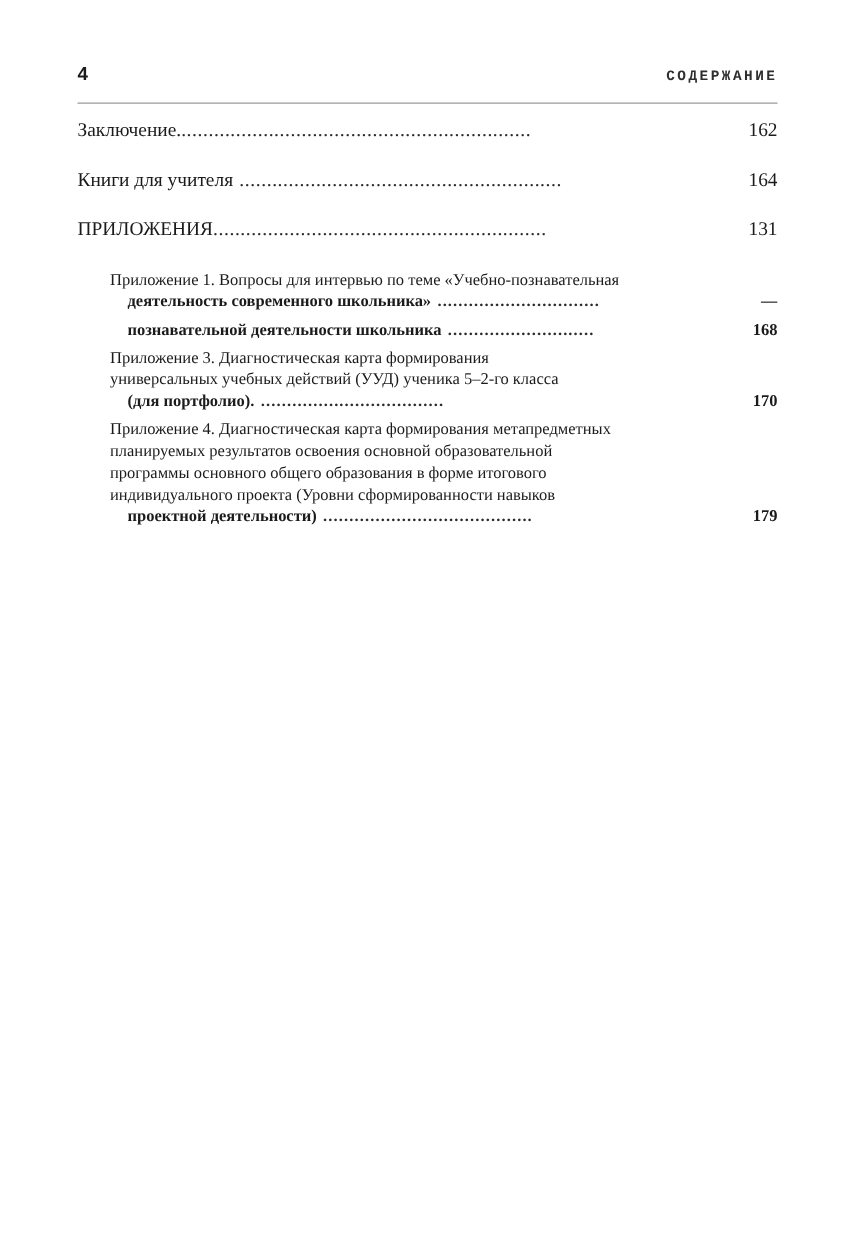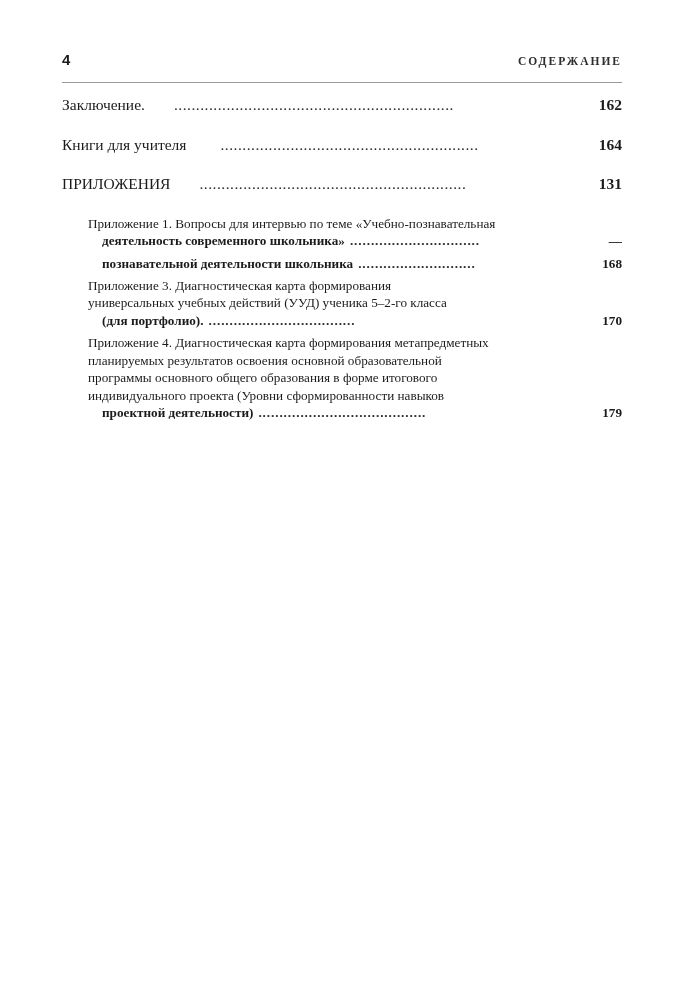"СОДЕРЖАНИЕ" .head-title { font-family: Liberation Serif, serif -> Liberation Mono, monospace }
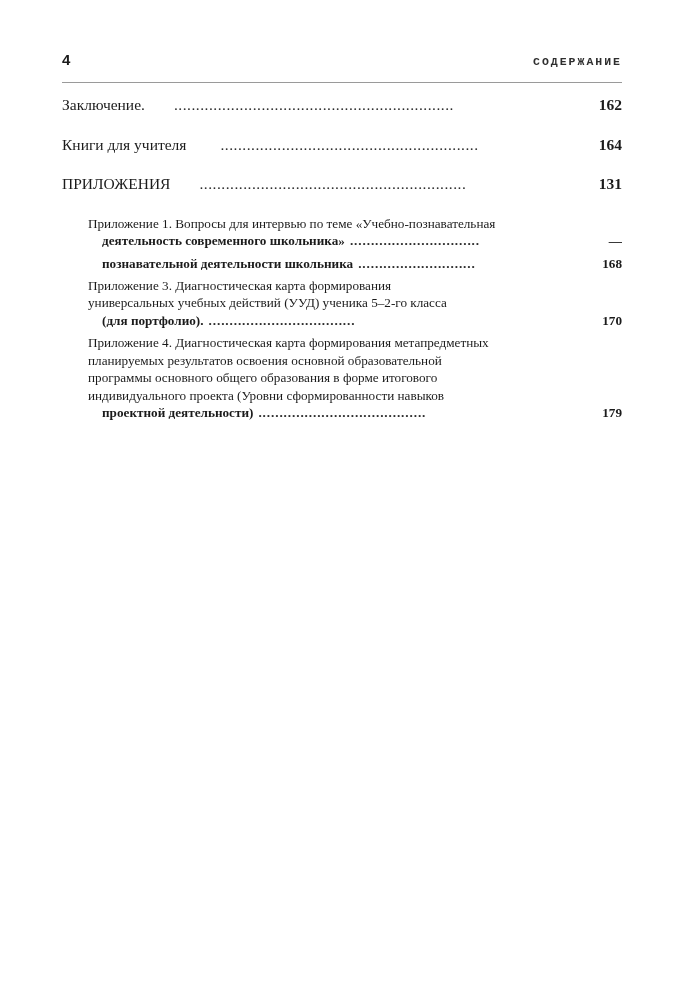"Заключение." .entry-main { gap: 29px -> none }
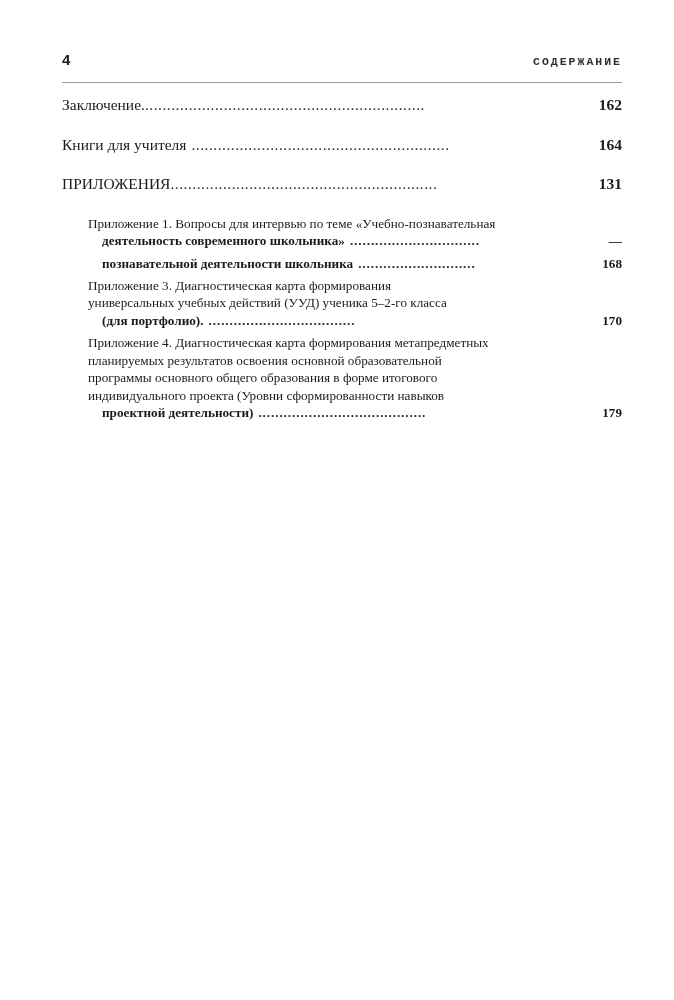"162" .entry-main .e-page { font-weight: bold -> none }
